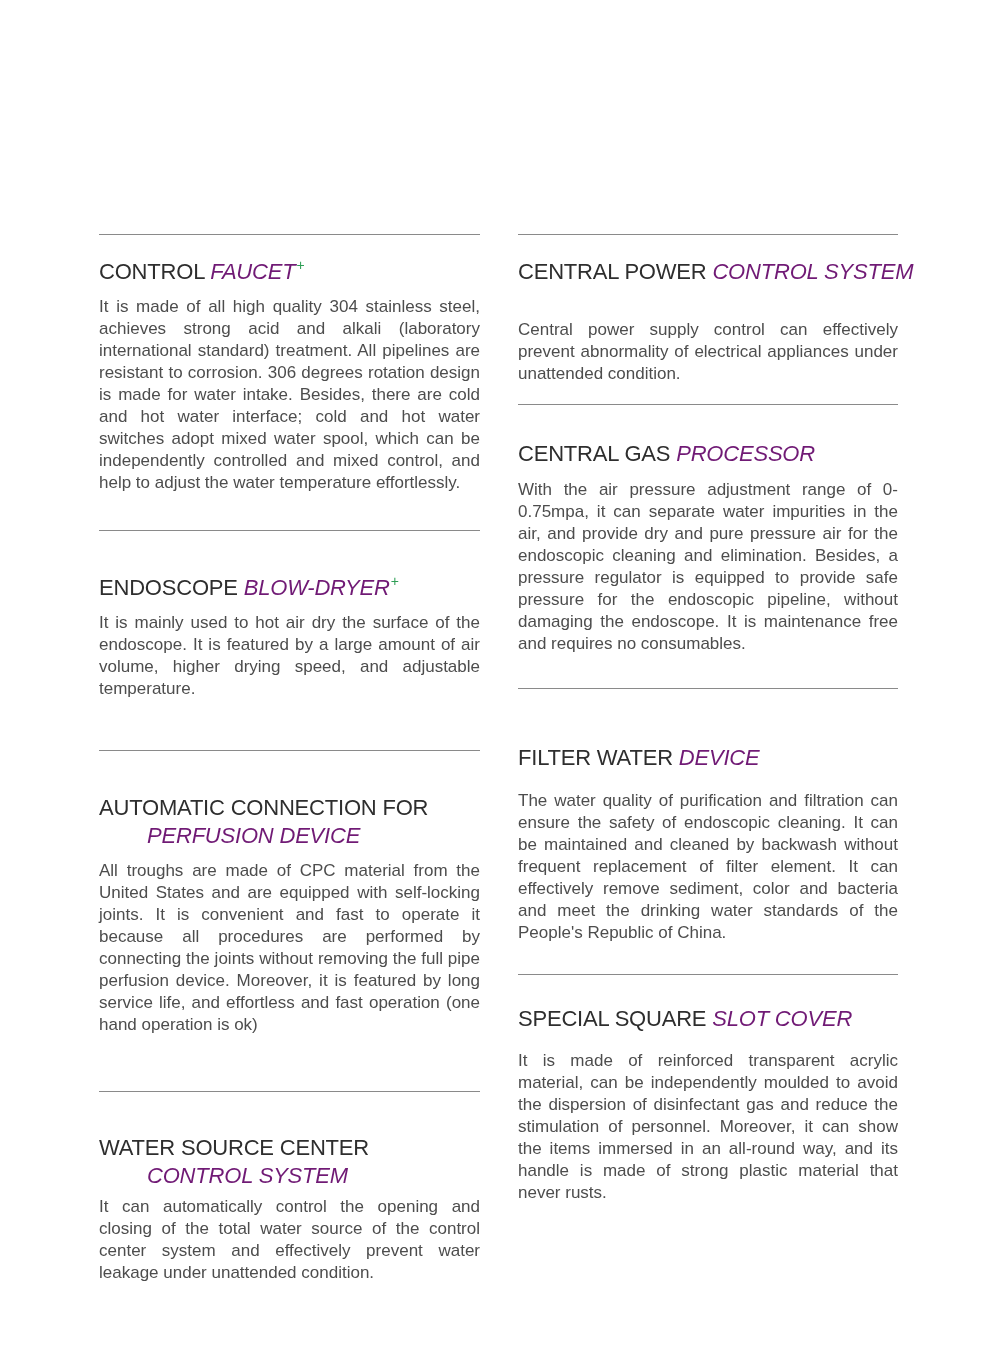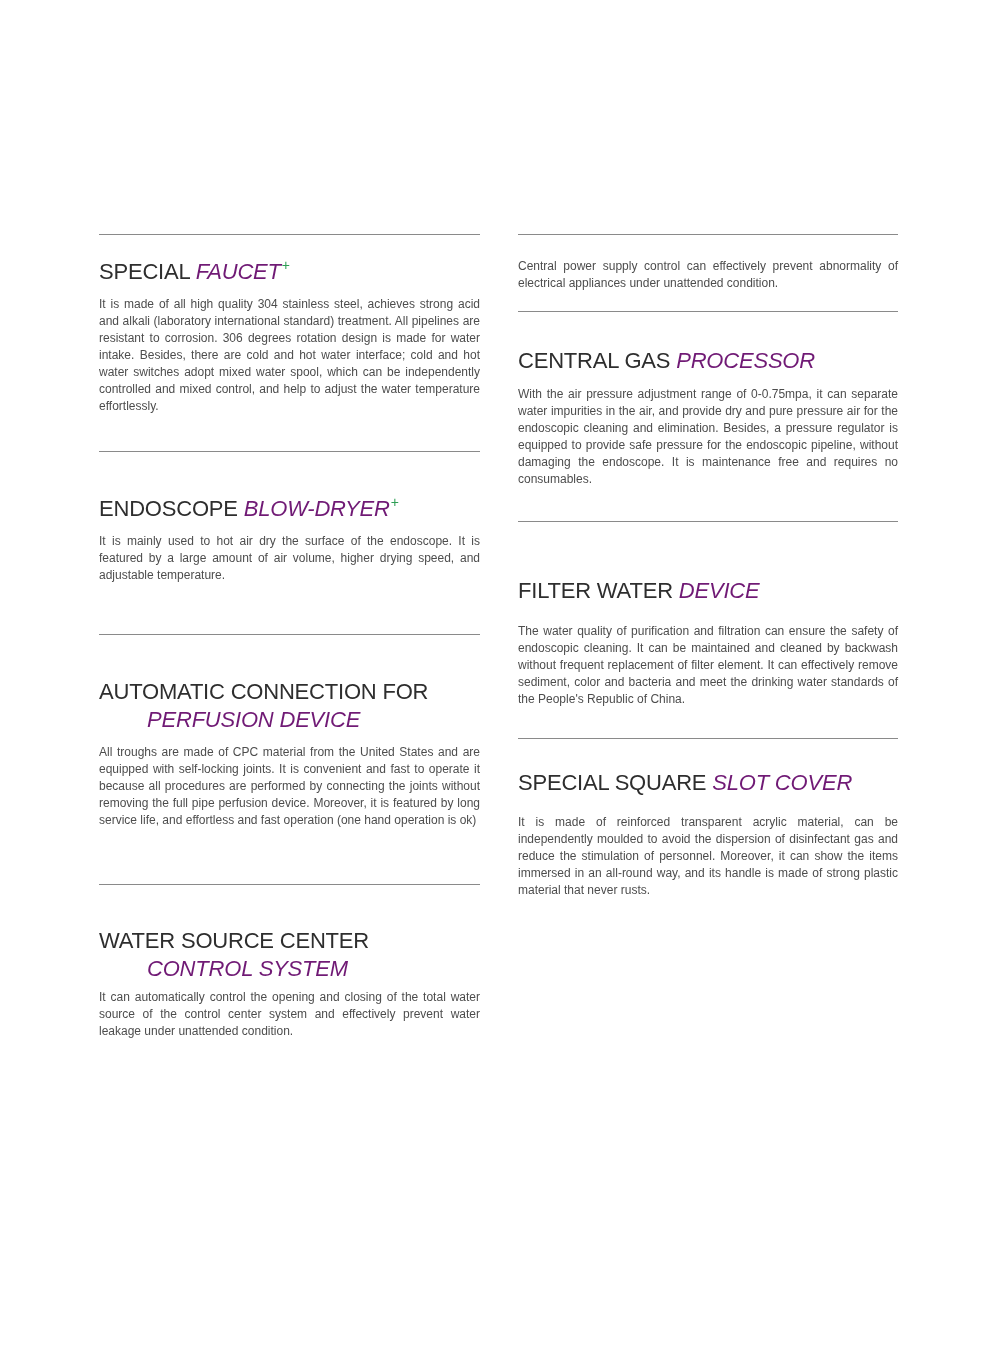"SPECIAL" span { text: SPECIAL -> CONTROL }
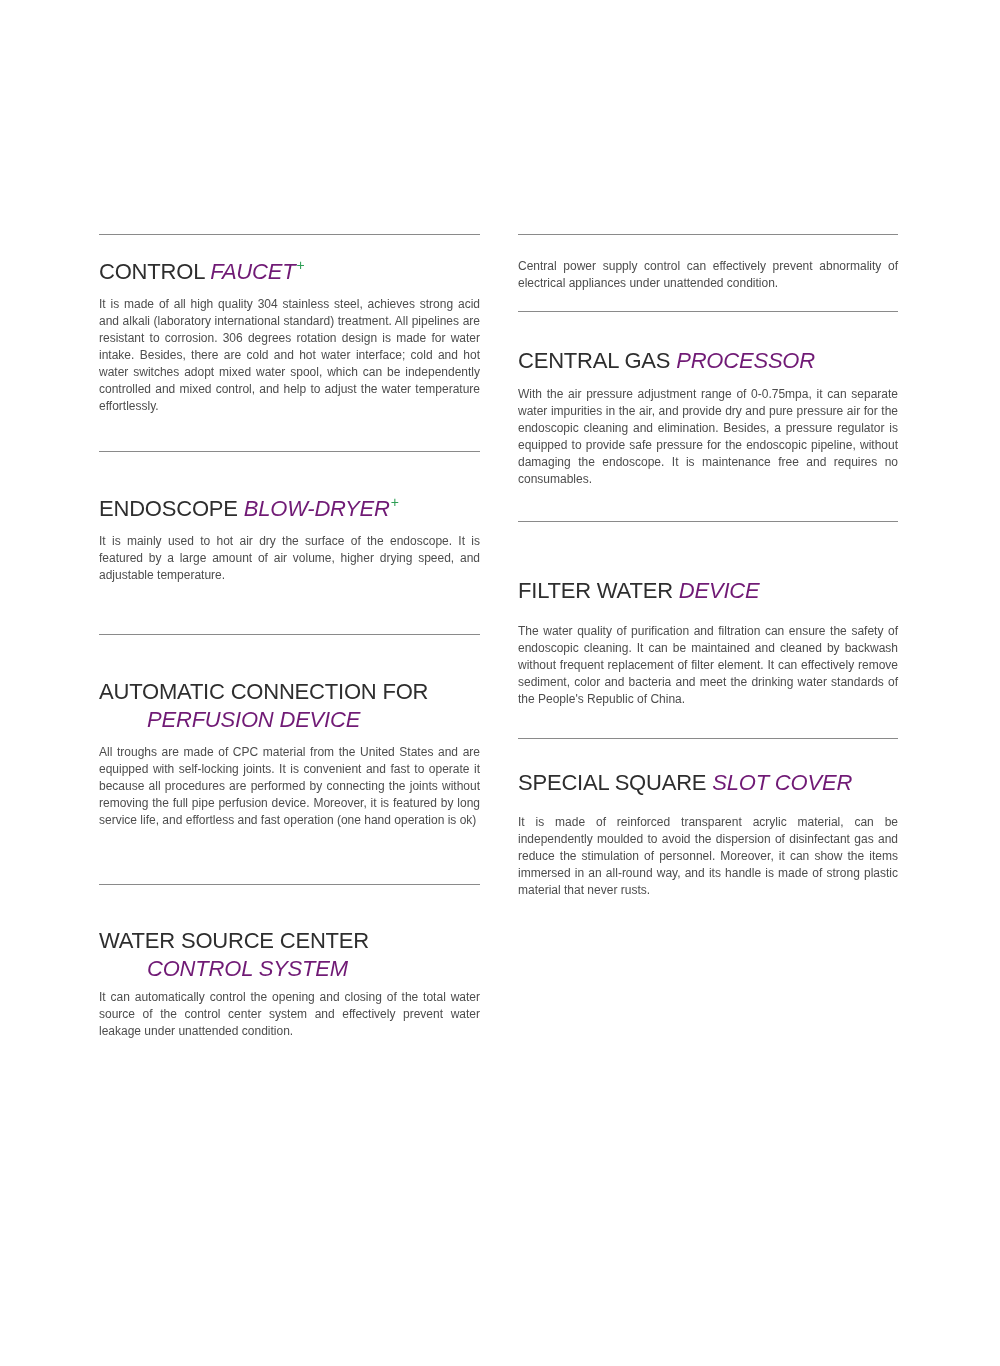"CENTRAL POWER CONTROL SYSTEM" h2.heading { html: none -> <h2> <span>CENTRAL POWER</span> <span>CONTROL SYSTEM</span> </h2> }
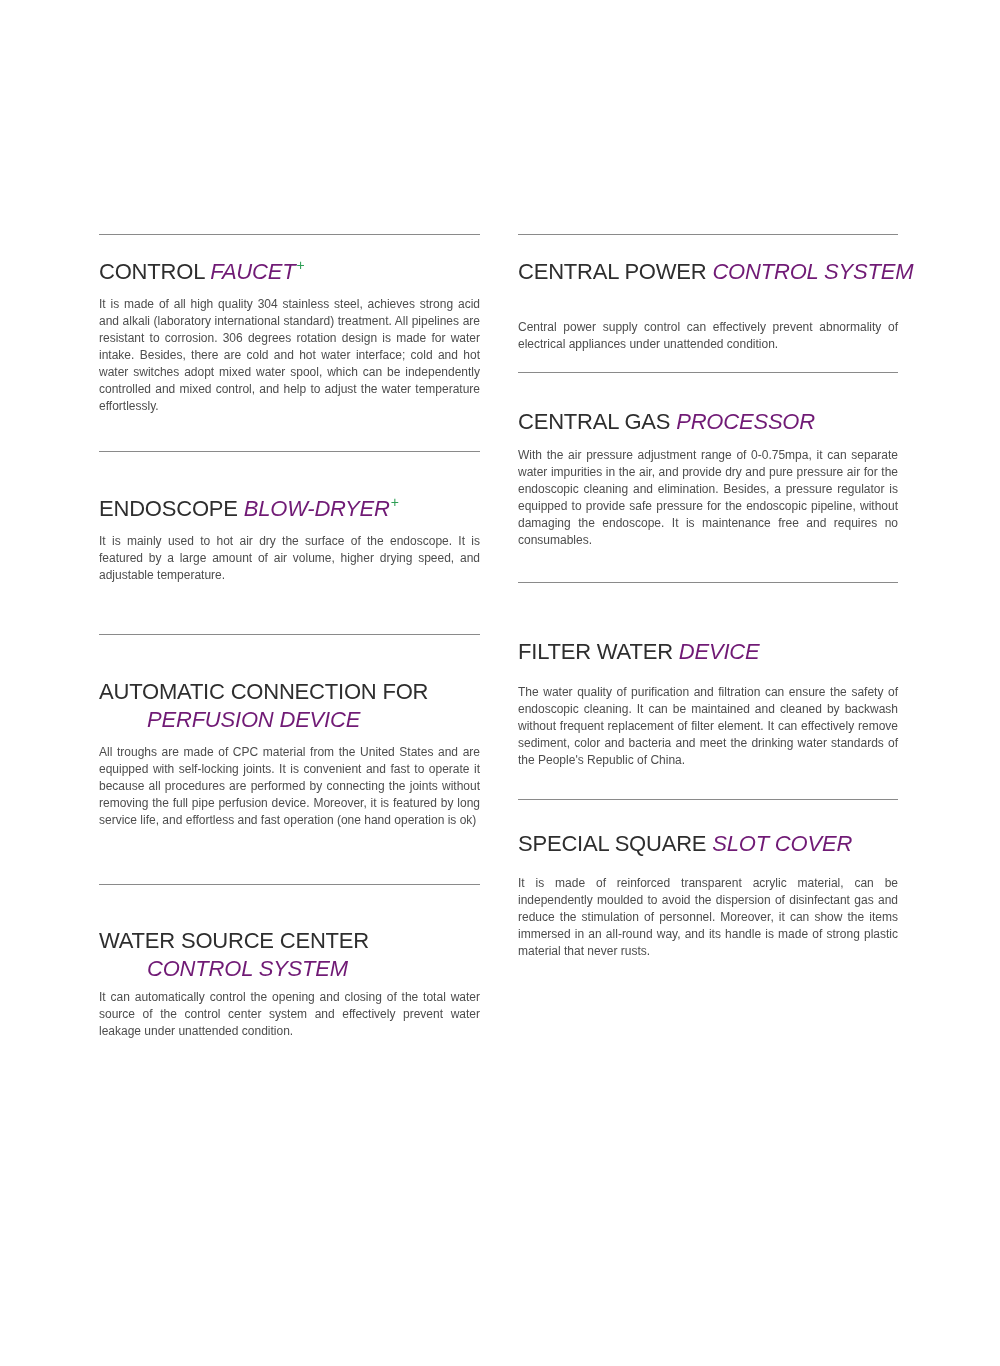"It is made of all" .body { font-size: 12px -> 17px; line-height: 17px -> 22px }
